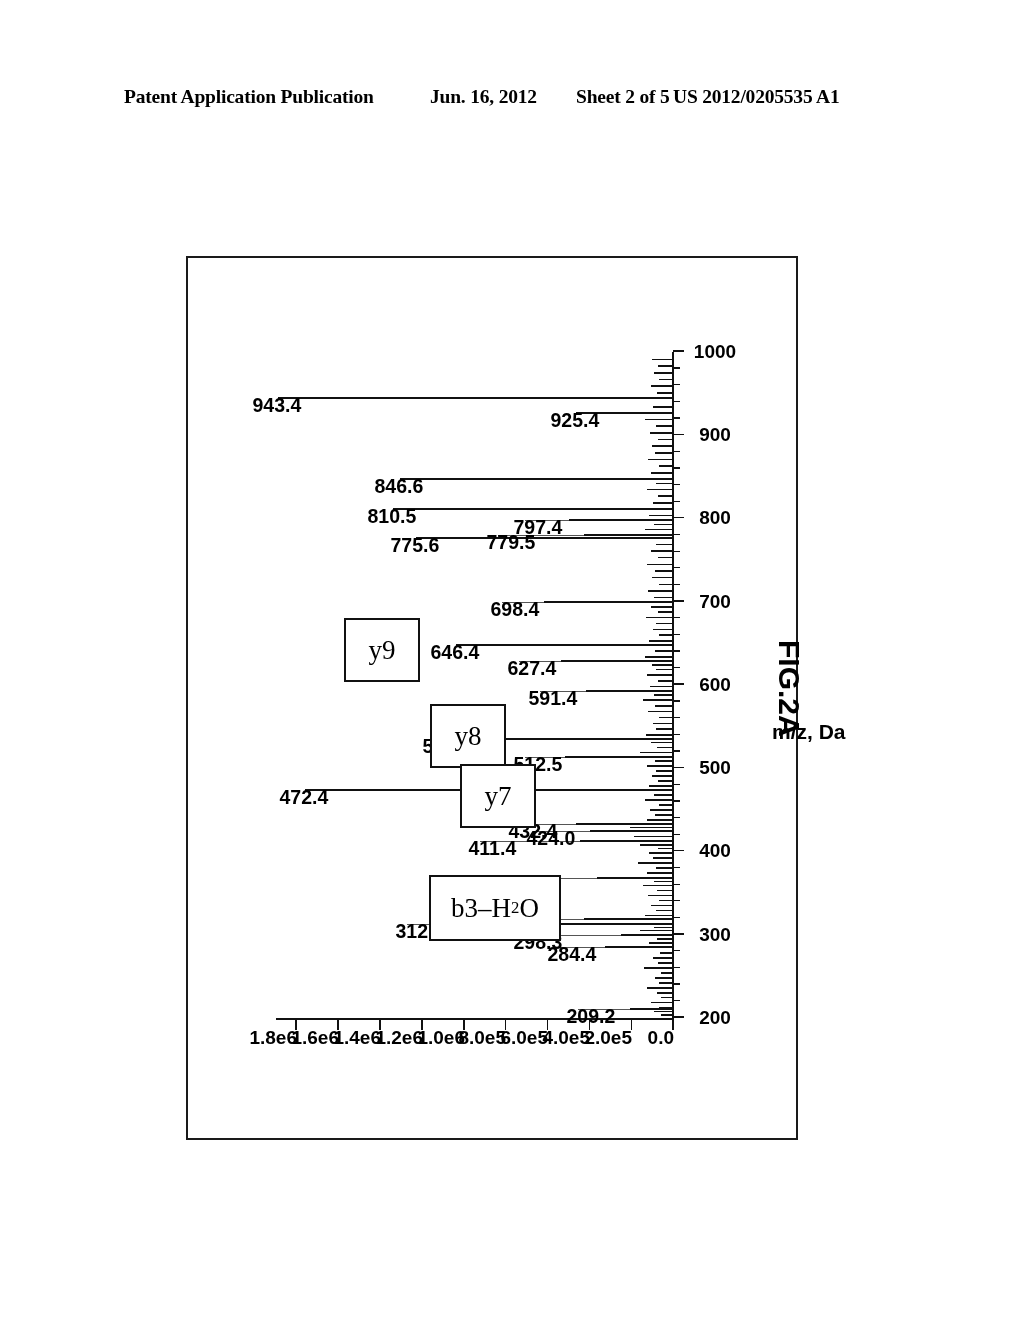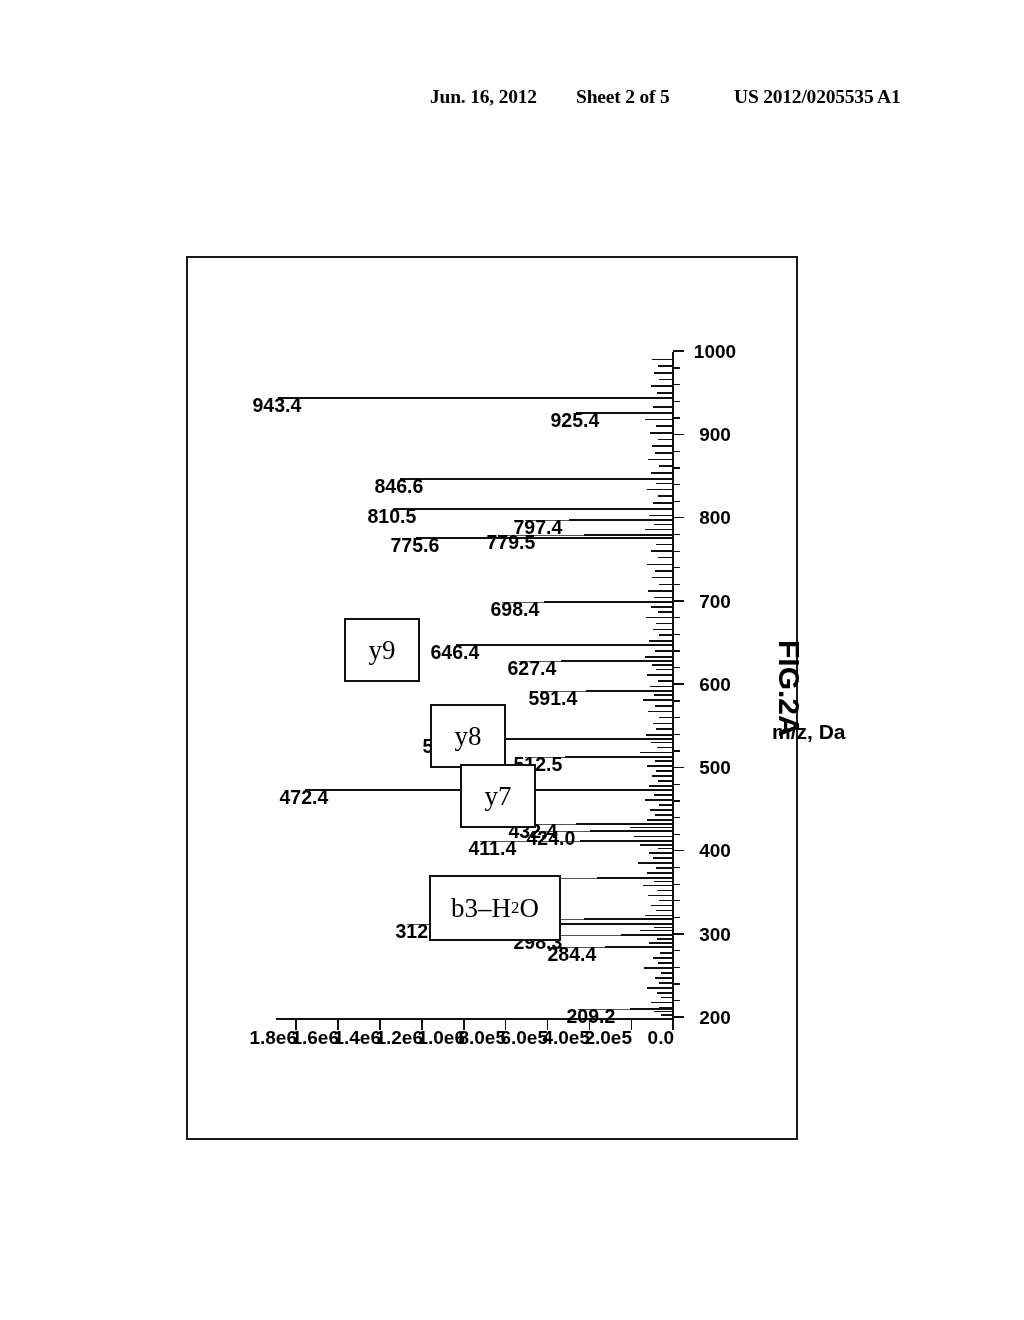"Patent Application Publication" span.hdr-pub { html: none -> <span>Patent Application Publication</span> }
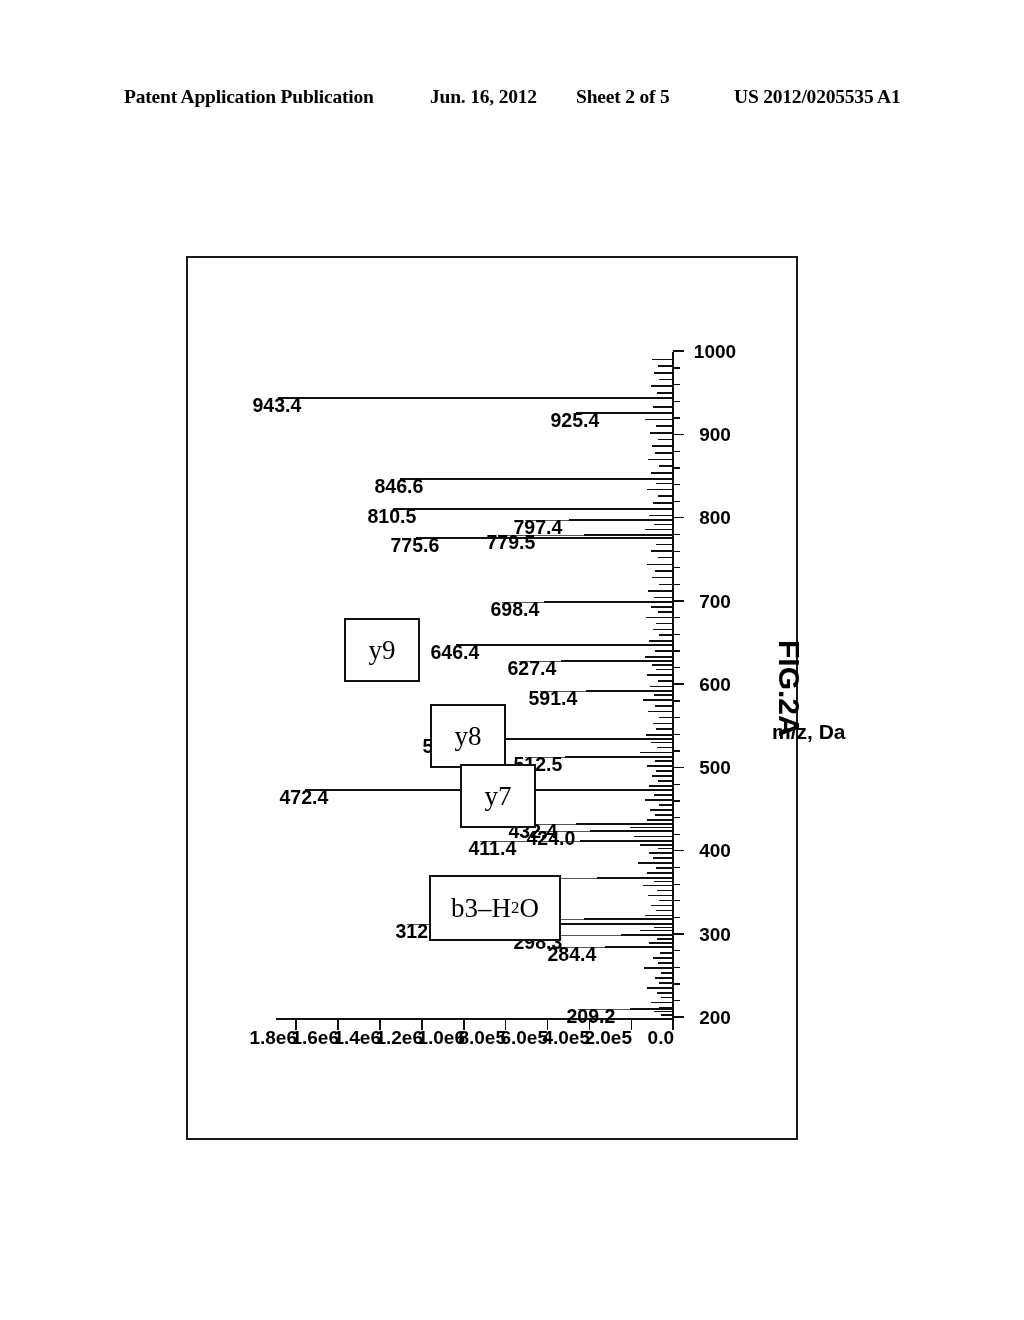"US 2012/0205535 A1" #patent-header .hdr-num { left: 734px -> 673px }
